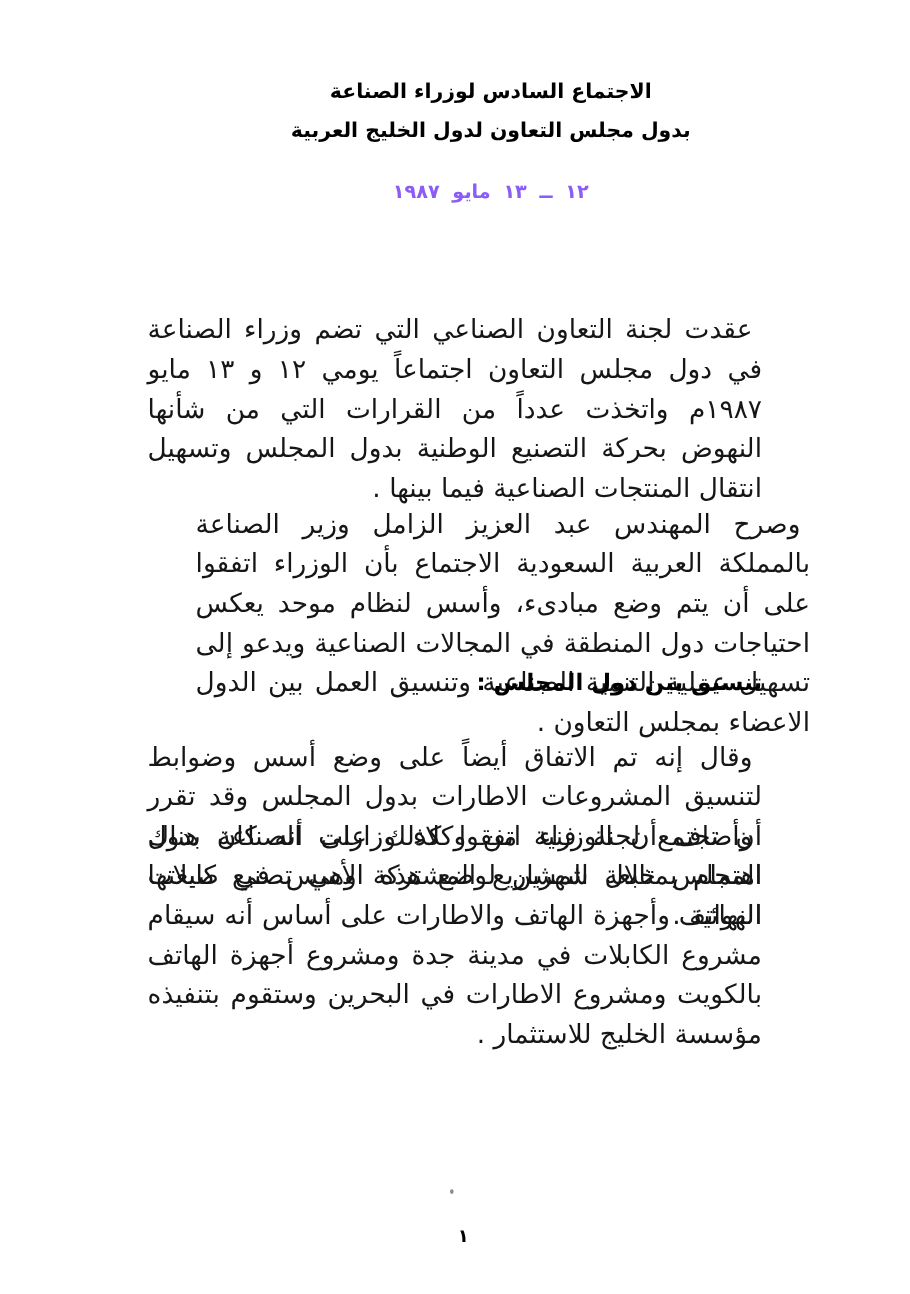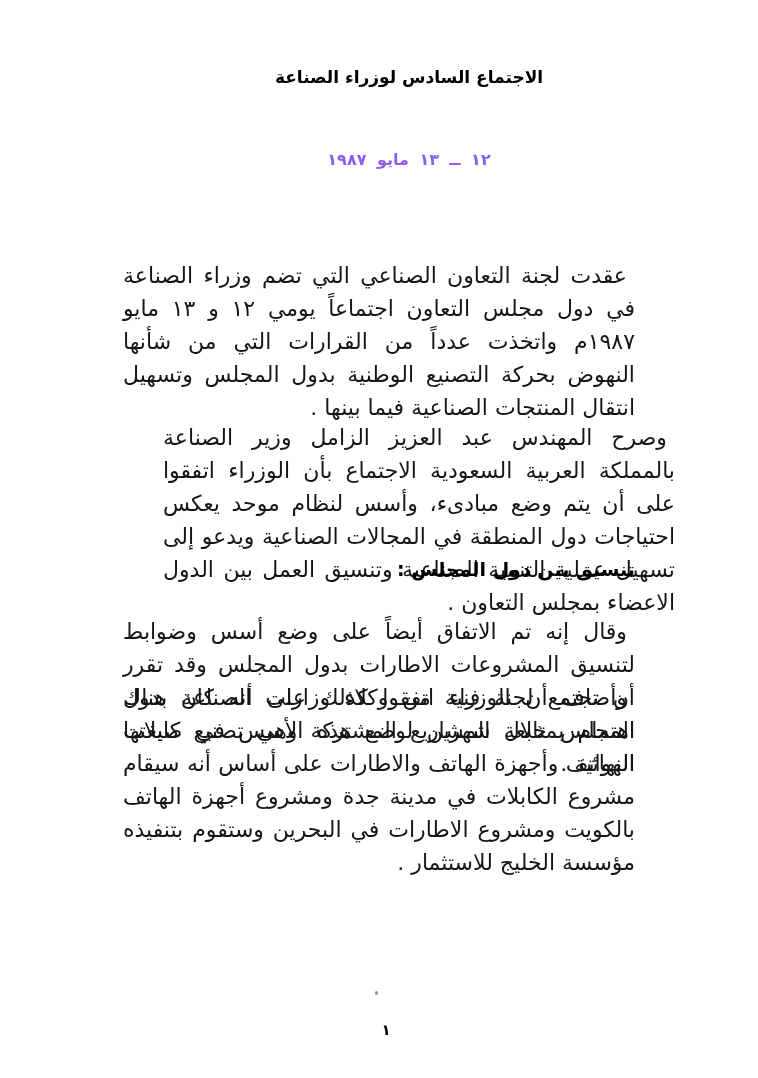"بدول مجلس التعاون لدول الخليج" div.abs { html: none -> <div>بدول مجلس التعاون لدول الخليج العربية</div> }
